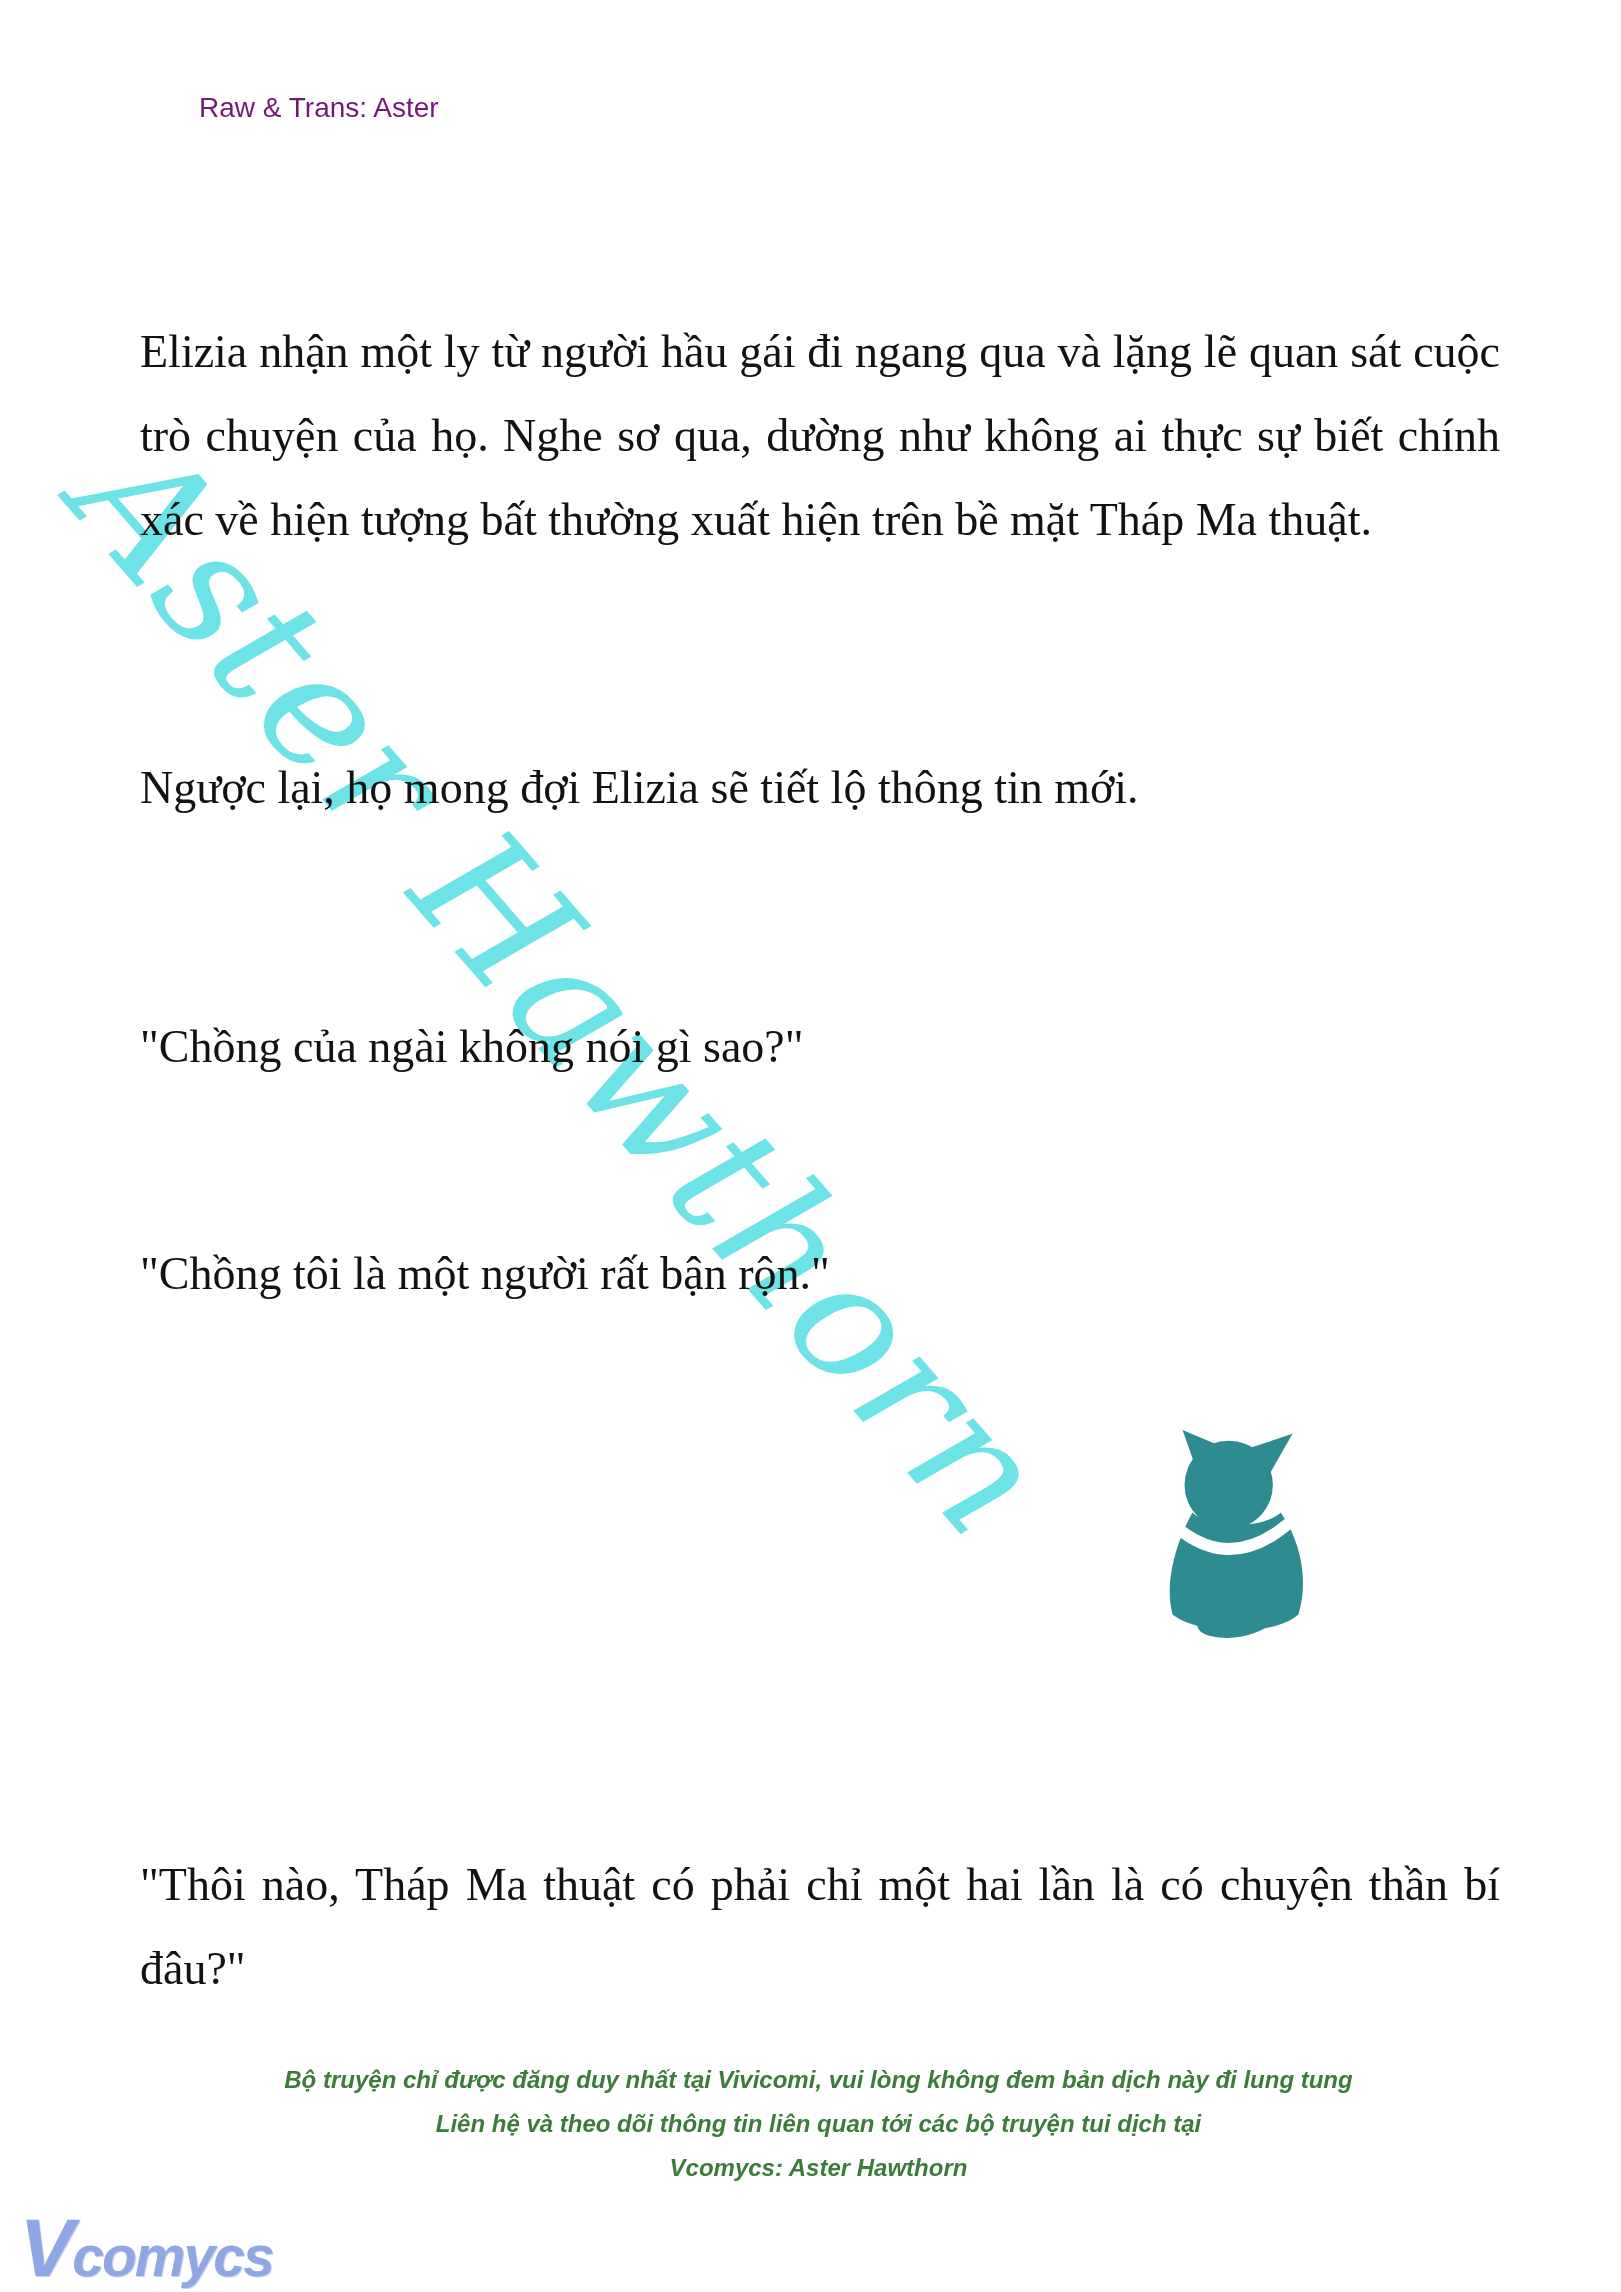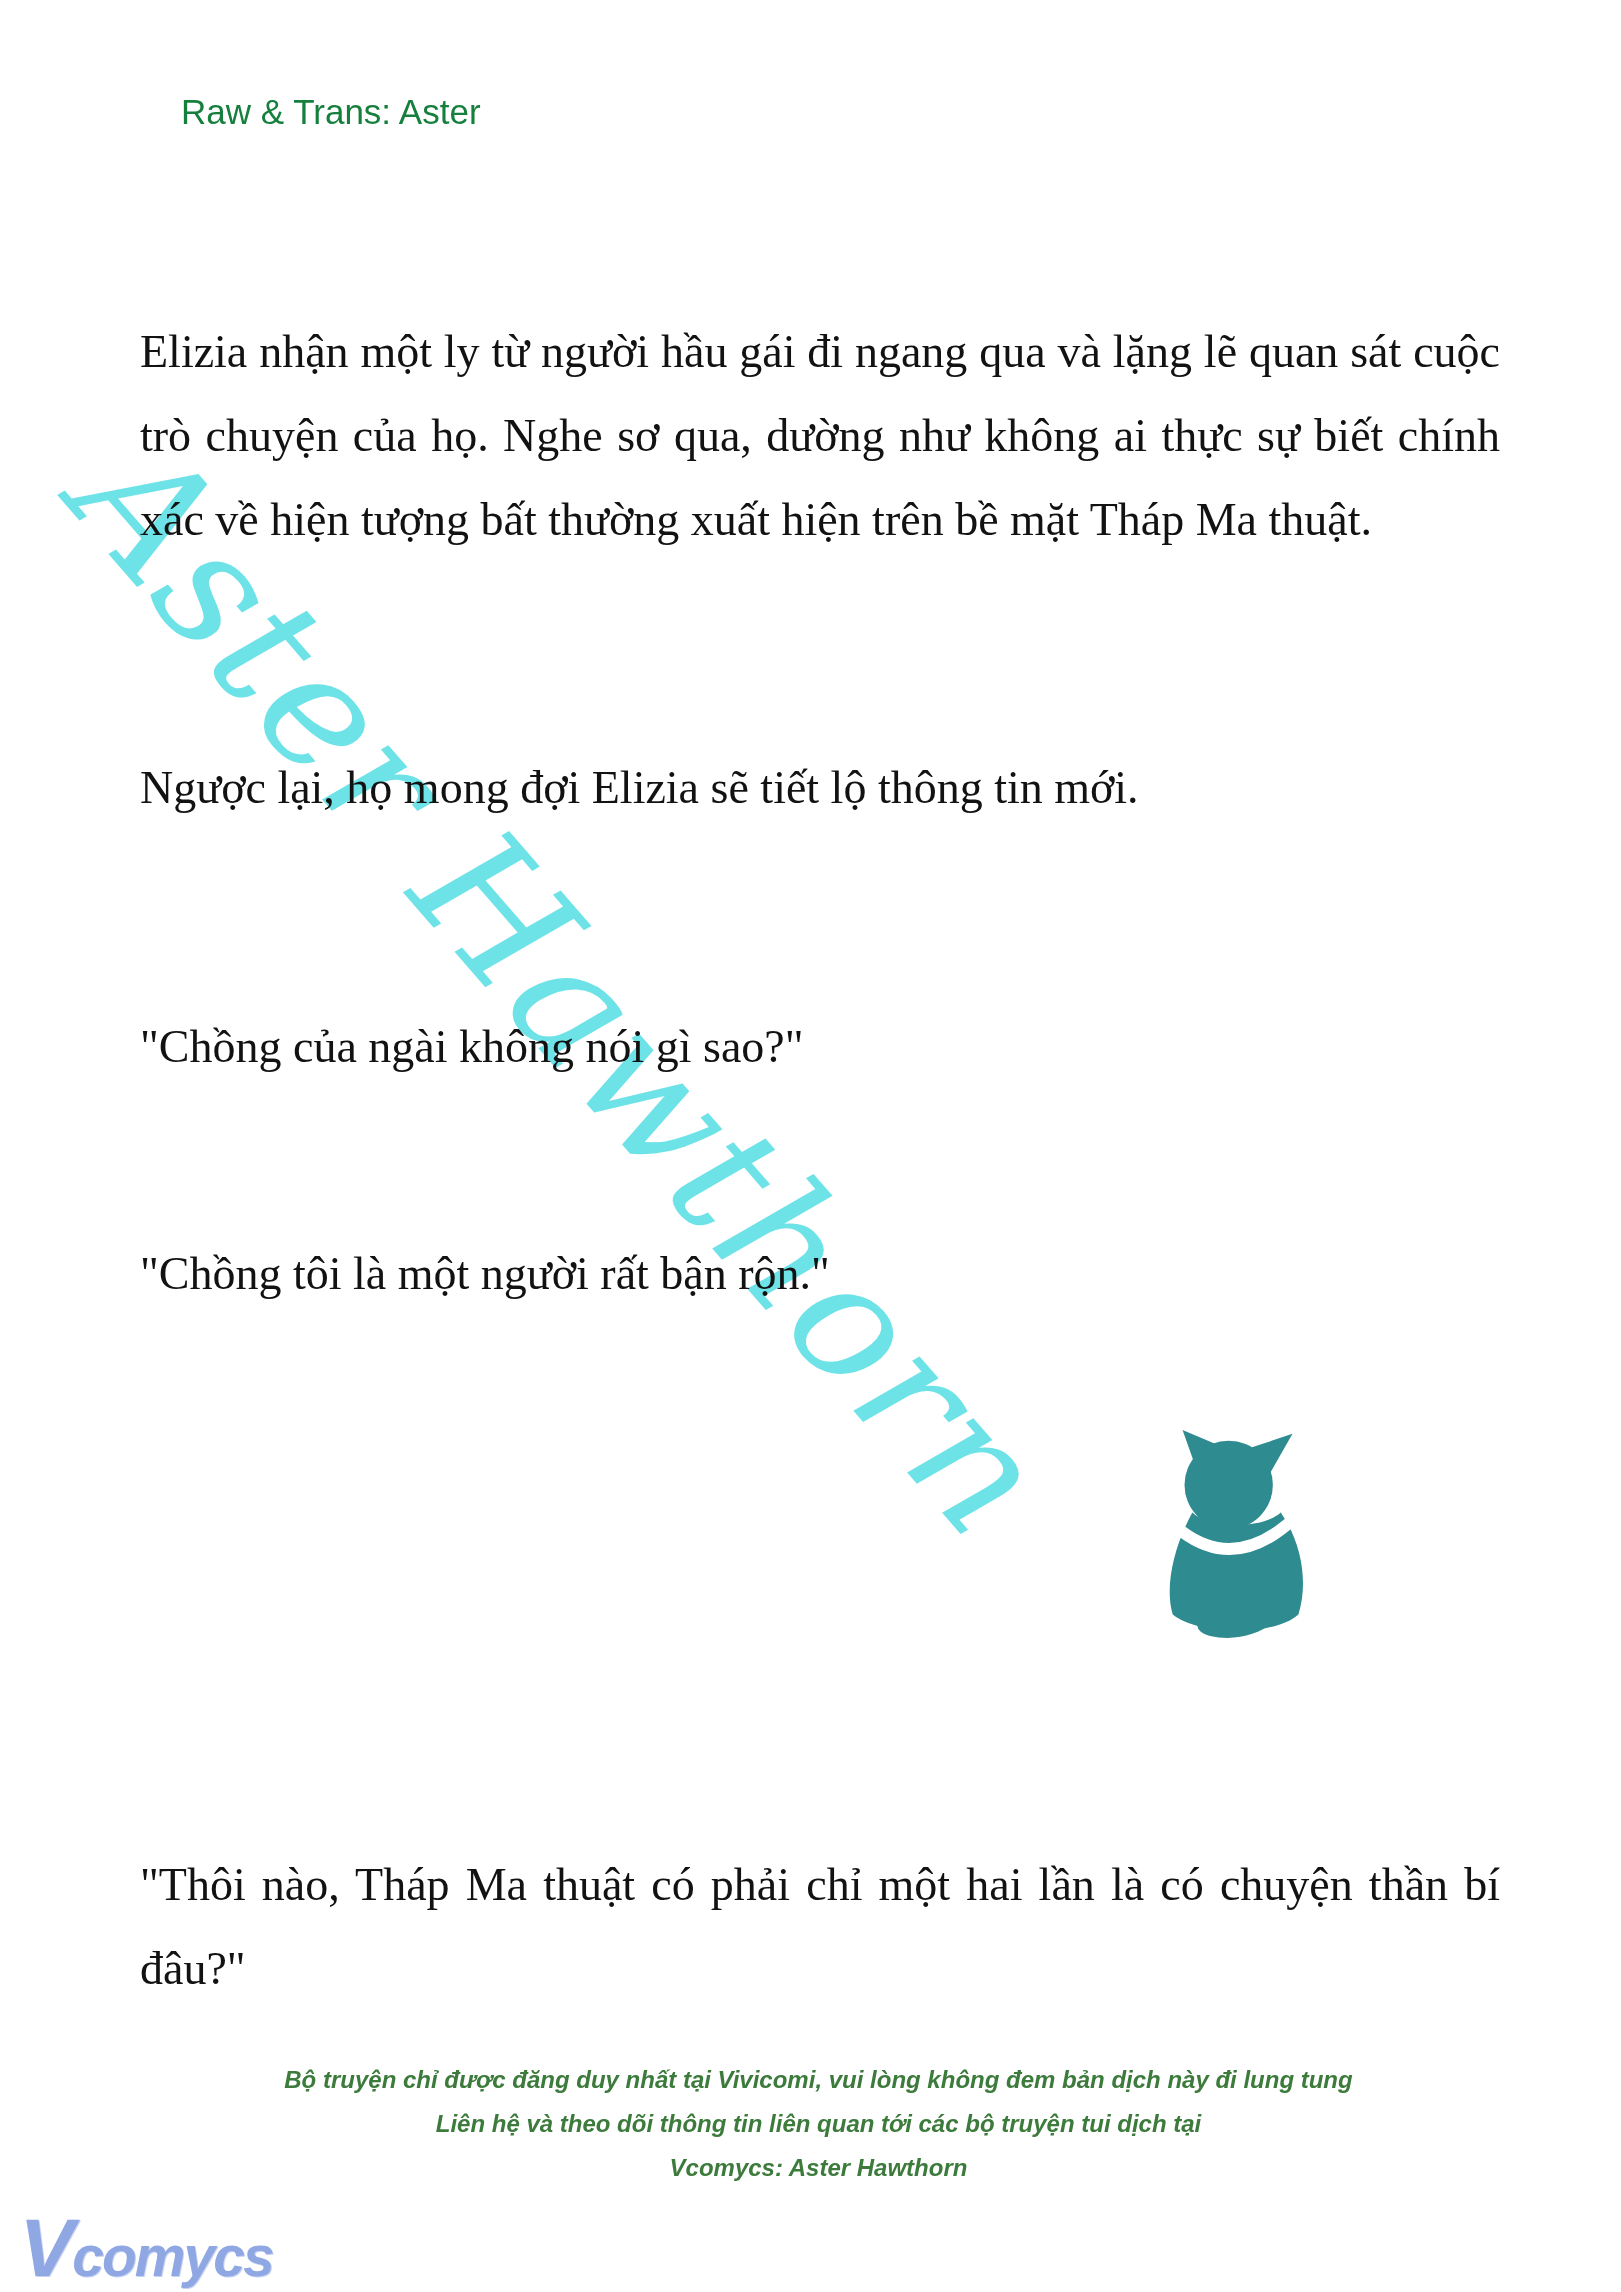"Raw & Trans: Aster" .credit { color: #15803d -> #701a75; font-size: 35px -> 28px; left: 181px -> 199px }
